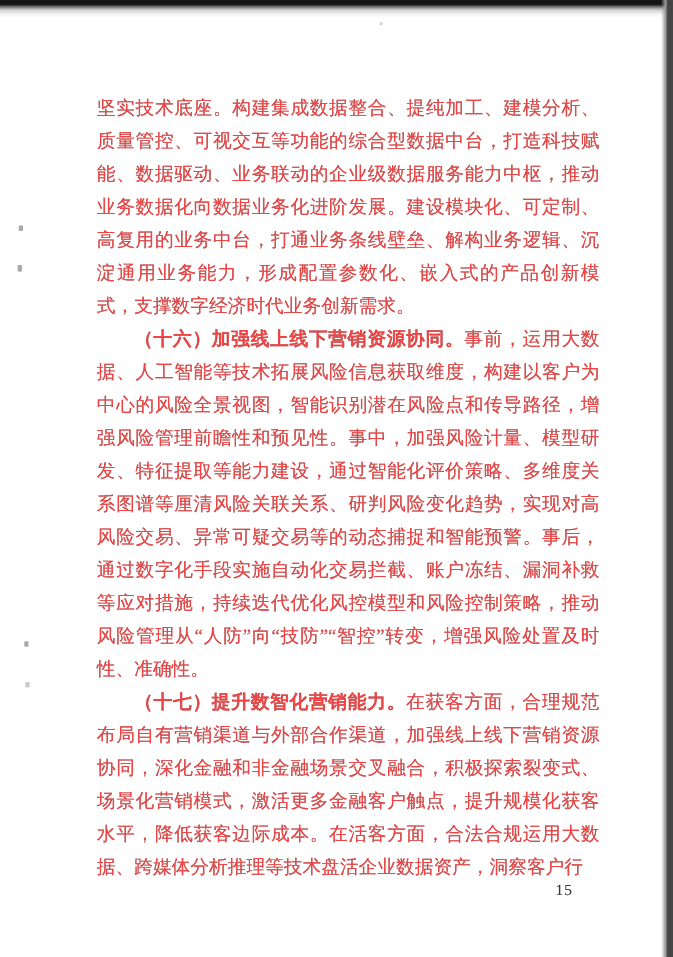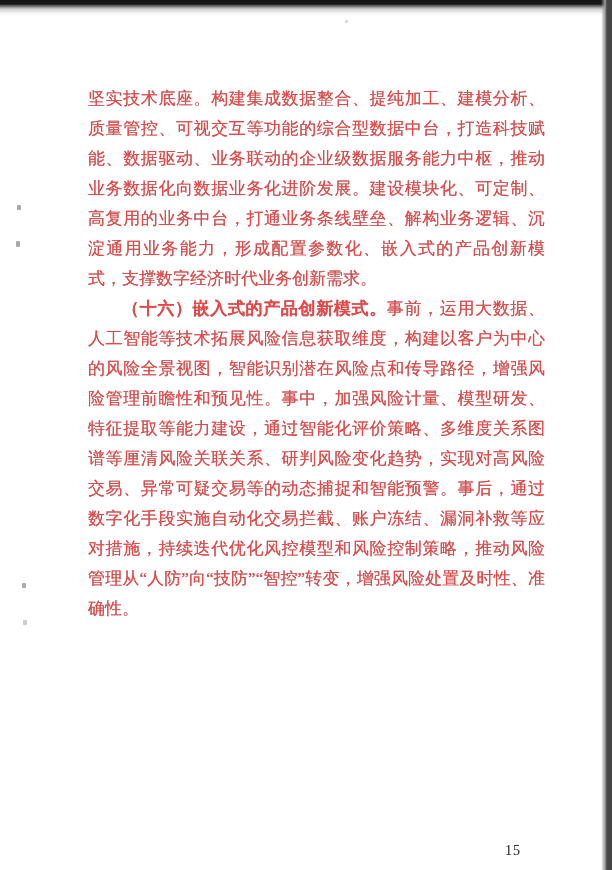"（十六）嵌入式的产品创新模式。" span.lead { text: 嵌入式的产品创新模式 -> 加强线上线下营销资源协同 }
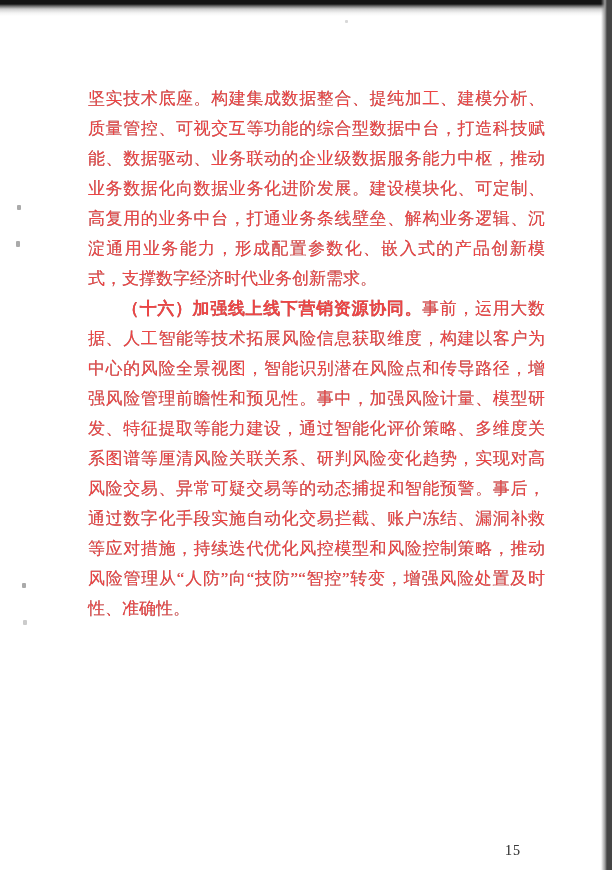"（十七）提升数智化营销能力。在获客方面，合理规范布局自有营销渠道与外部合作渠道，" p.indent { html: none -> <p><span>（十七）提升数智化营销能力。</span><span>在获客方面，合理规范布局自有营销渠道与外部合作渠道，加强线上线下营销资源协同，深化金融和非金融场景交叉融合，积极探索裂变式、场景化营销模式，激活更多金融客户触点，提升规模化获客水平，降低获客边际成本。在活客方面，合法合规运用大数据、跨媒体分析推理等技术盘活企业数据资产，洞察客户行</span></p> }
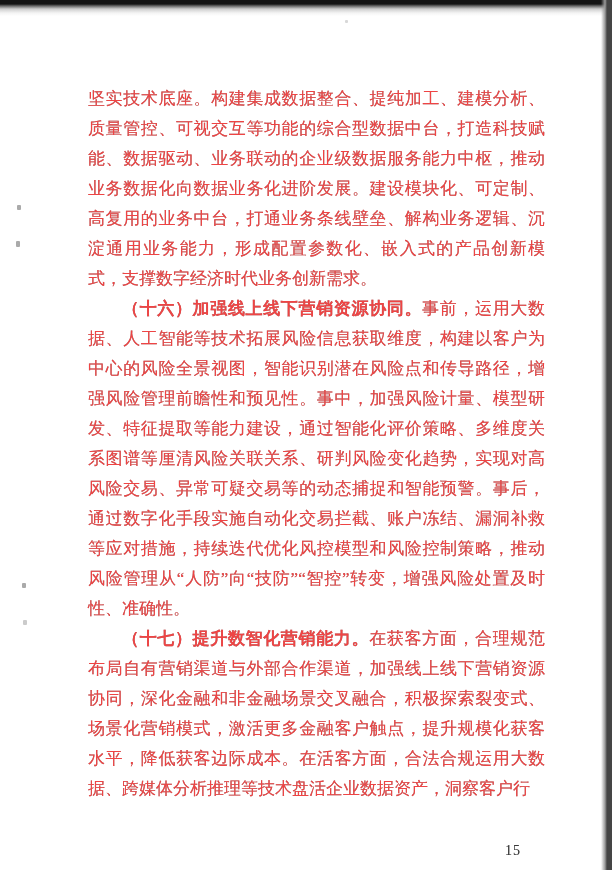"15" .page-number { margin-top: 40px -> none }
